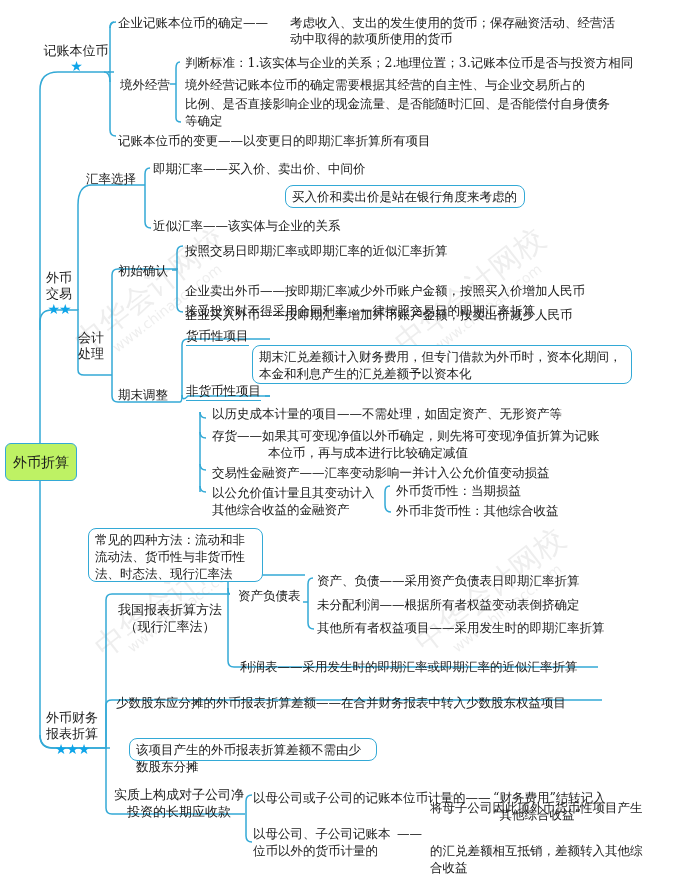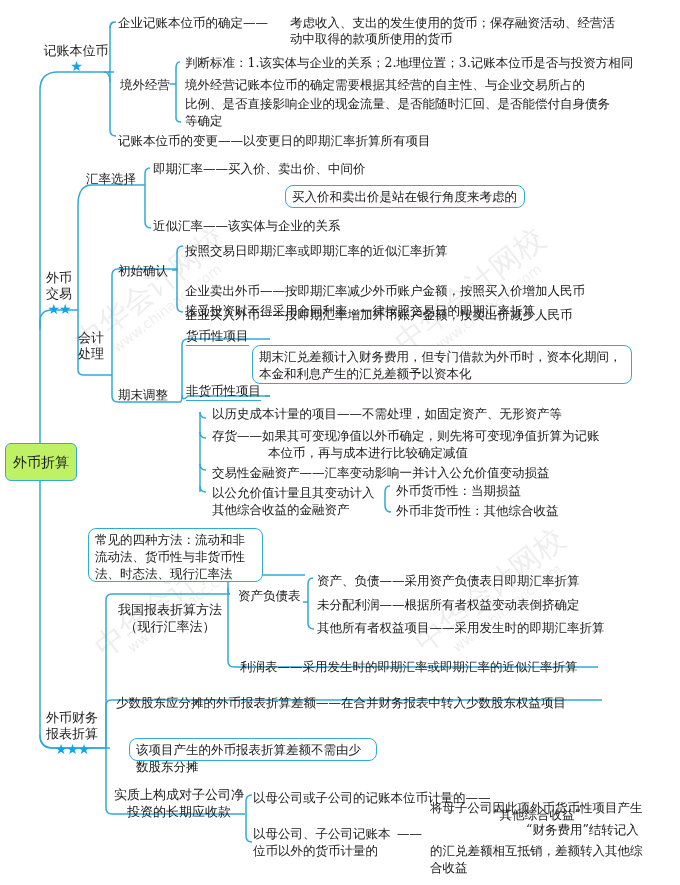"“财务费用”结转记入" div.t { margin-left: 33px -> none; top: 821px -> 789px }
